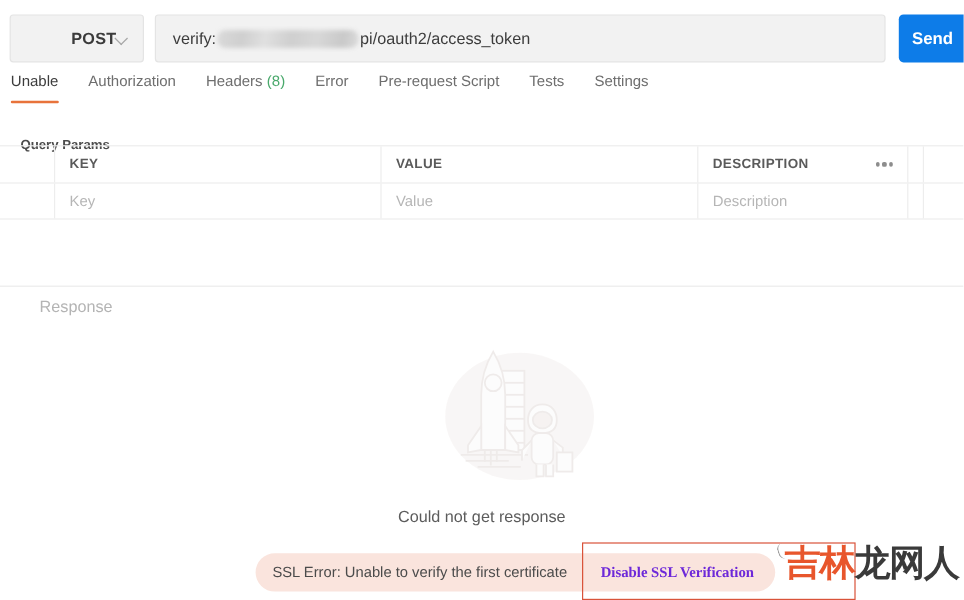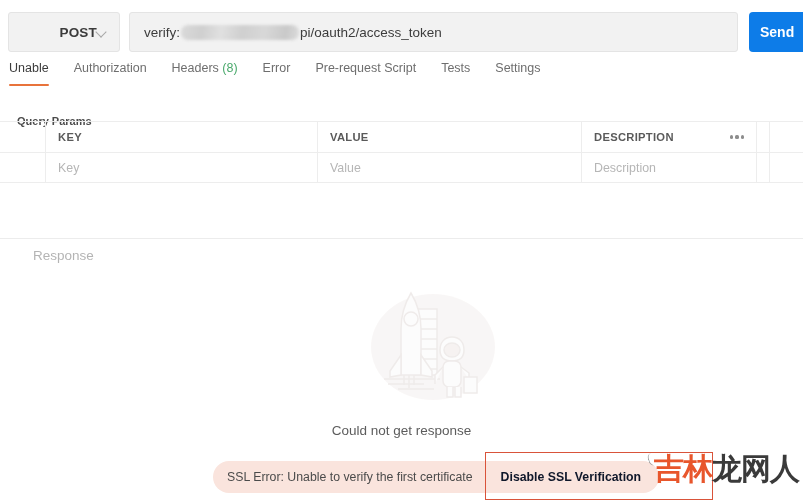"Disable SSL Verification" .err-action { color: #0f172a -> #6d28d9; font-family: none -> Liberation Serif, serif }
